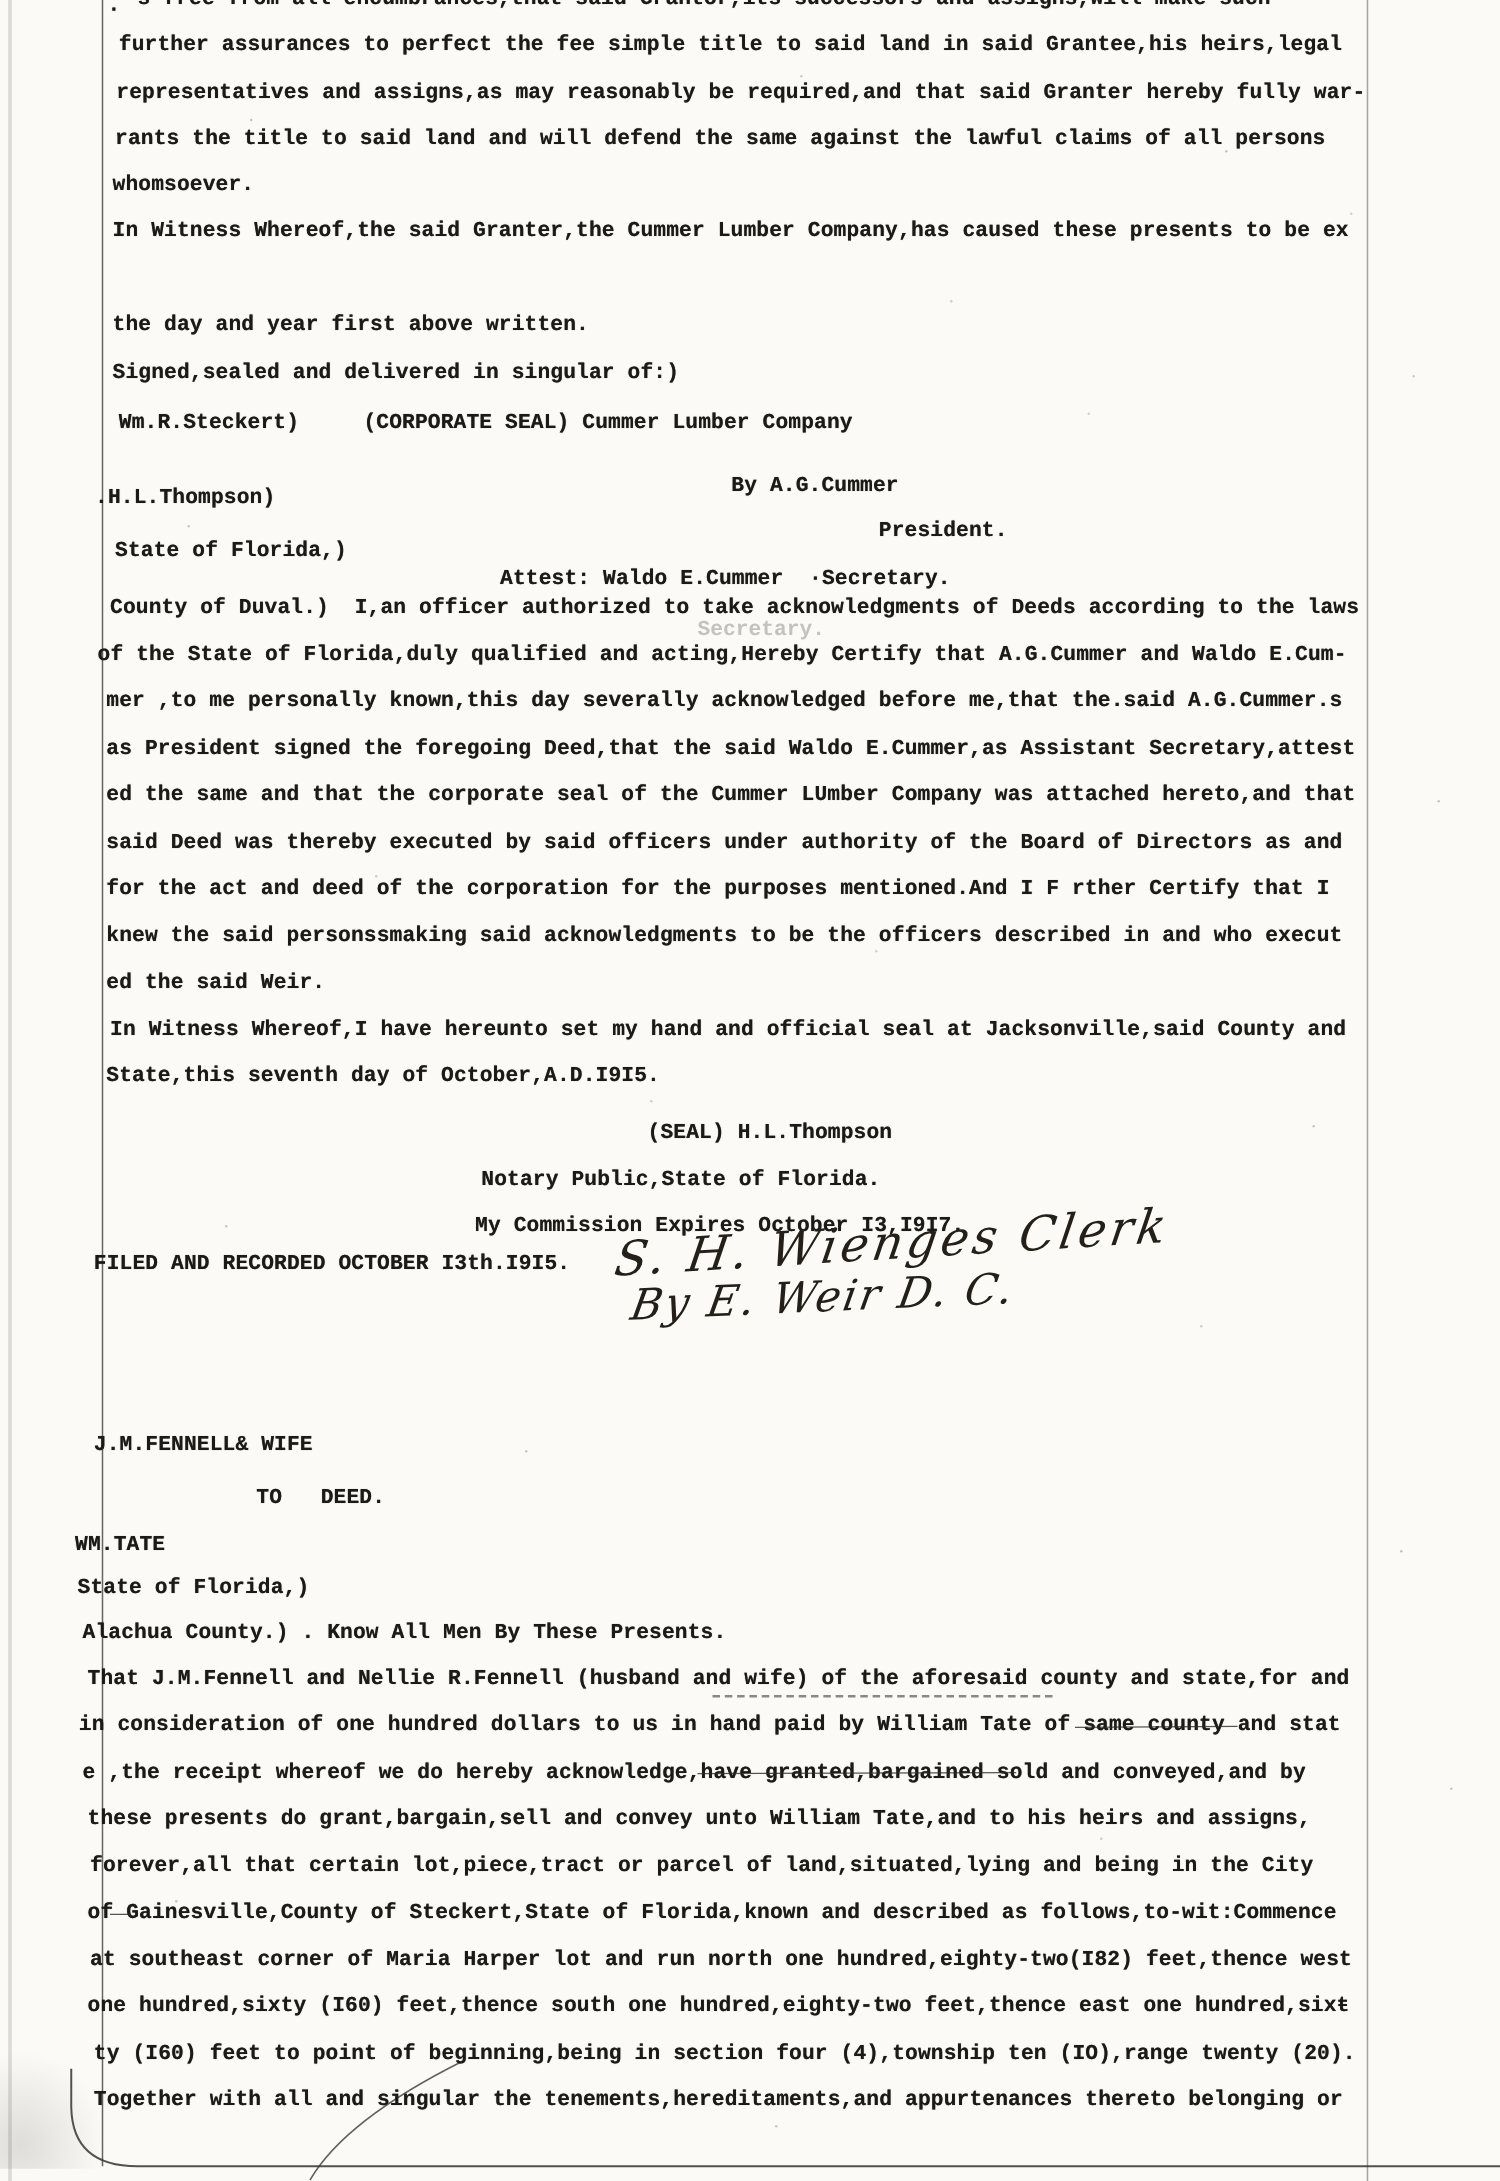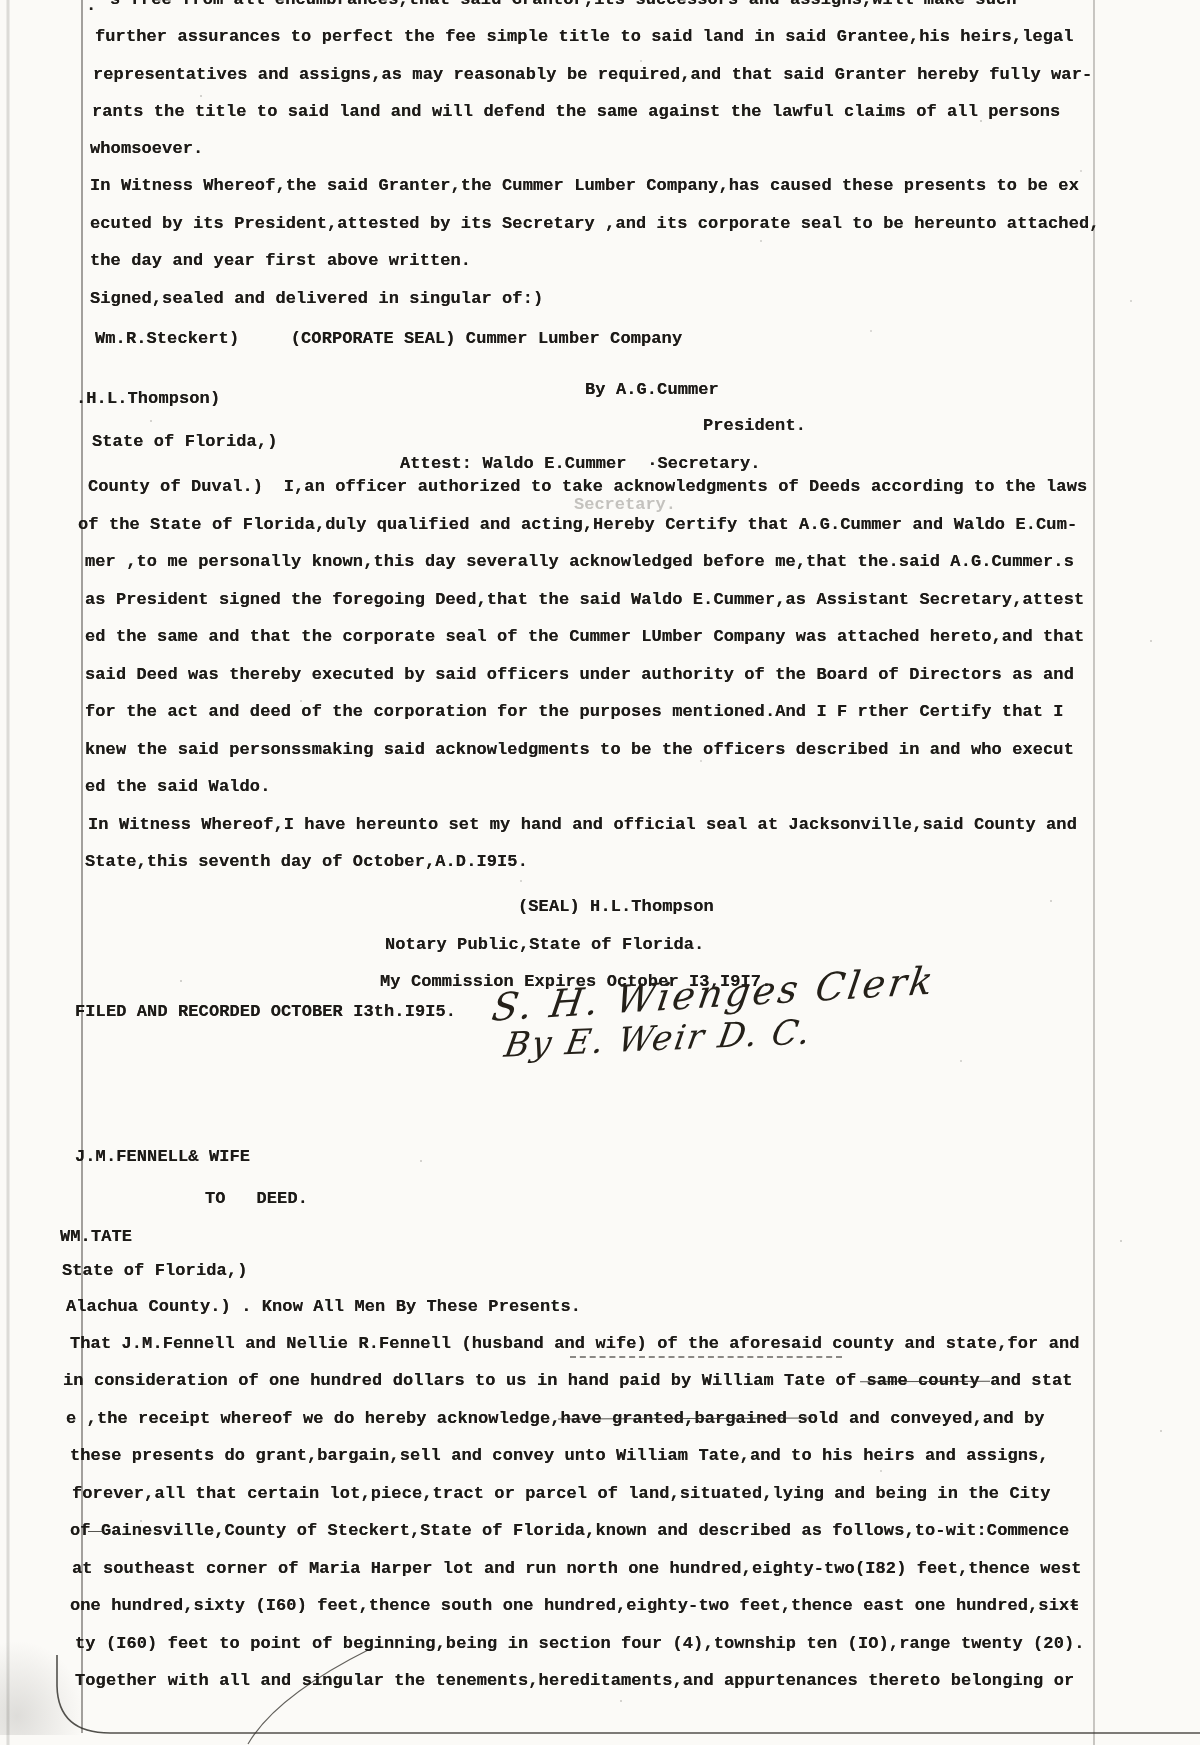"ecuted by its President,attested by" div.tl { html: <div>ecuted by its President,attested by its Secretary ,and its corporate seal to be hereunto attached,</div> -> none }
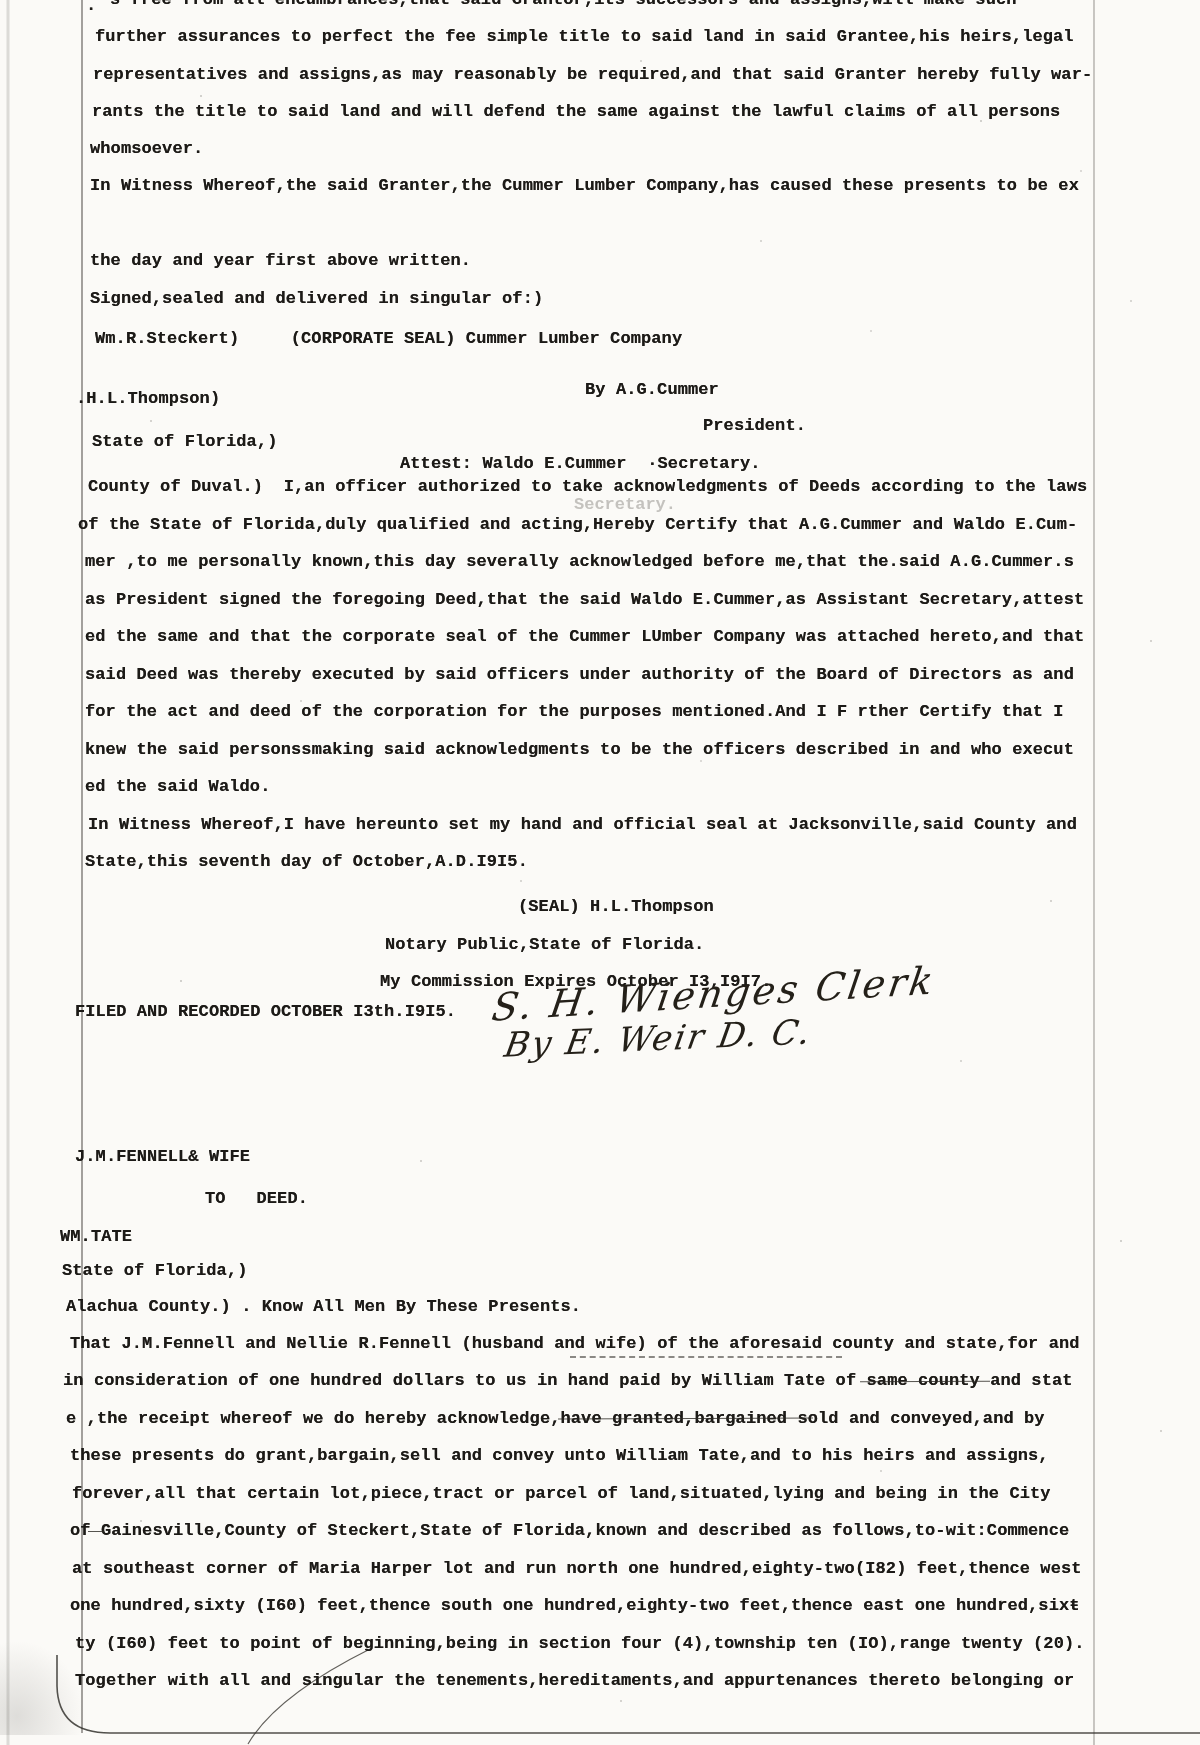"Secretary." div.ghost { margin-left: 16px -> none }
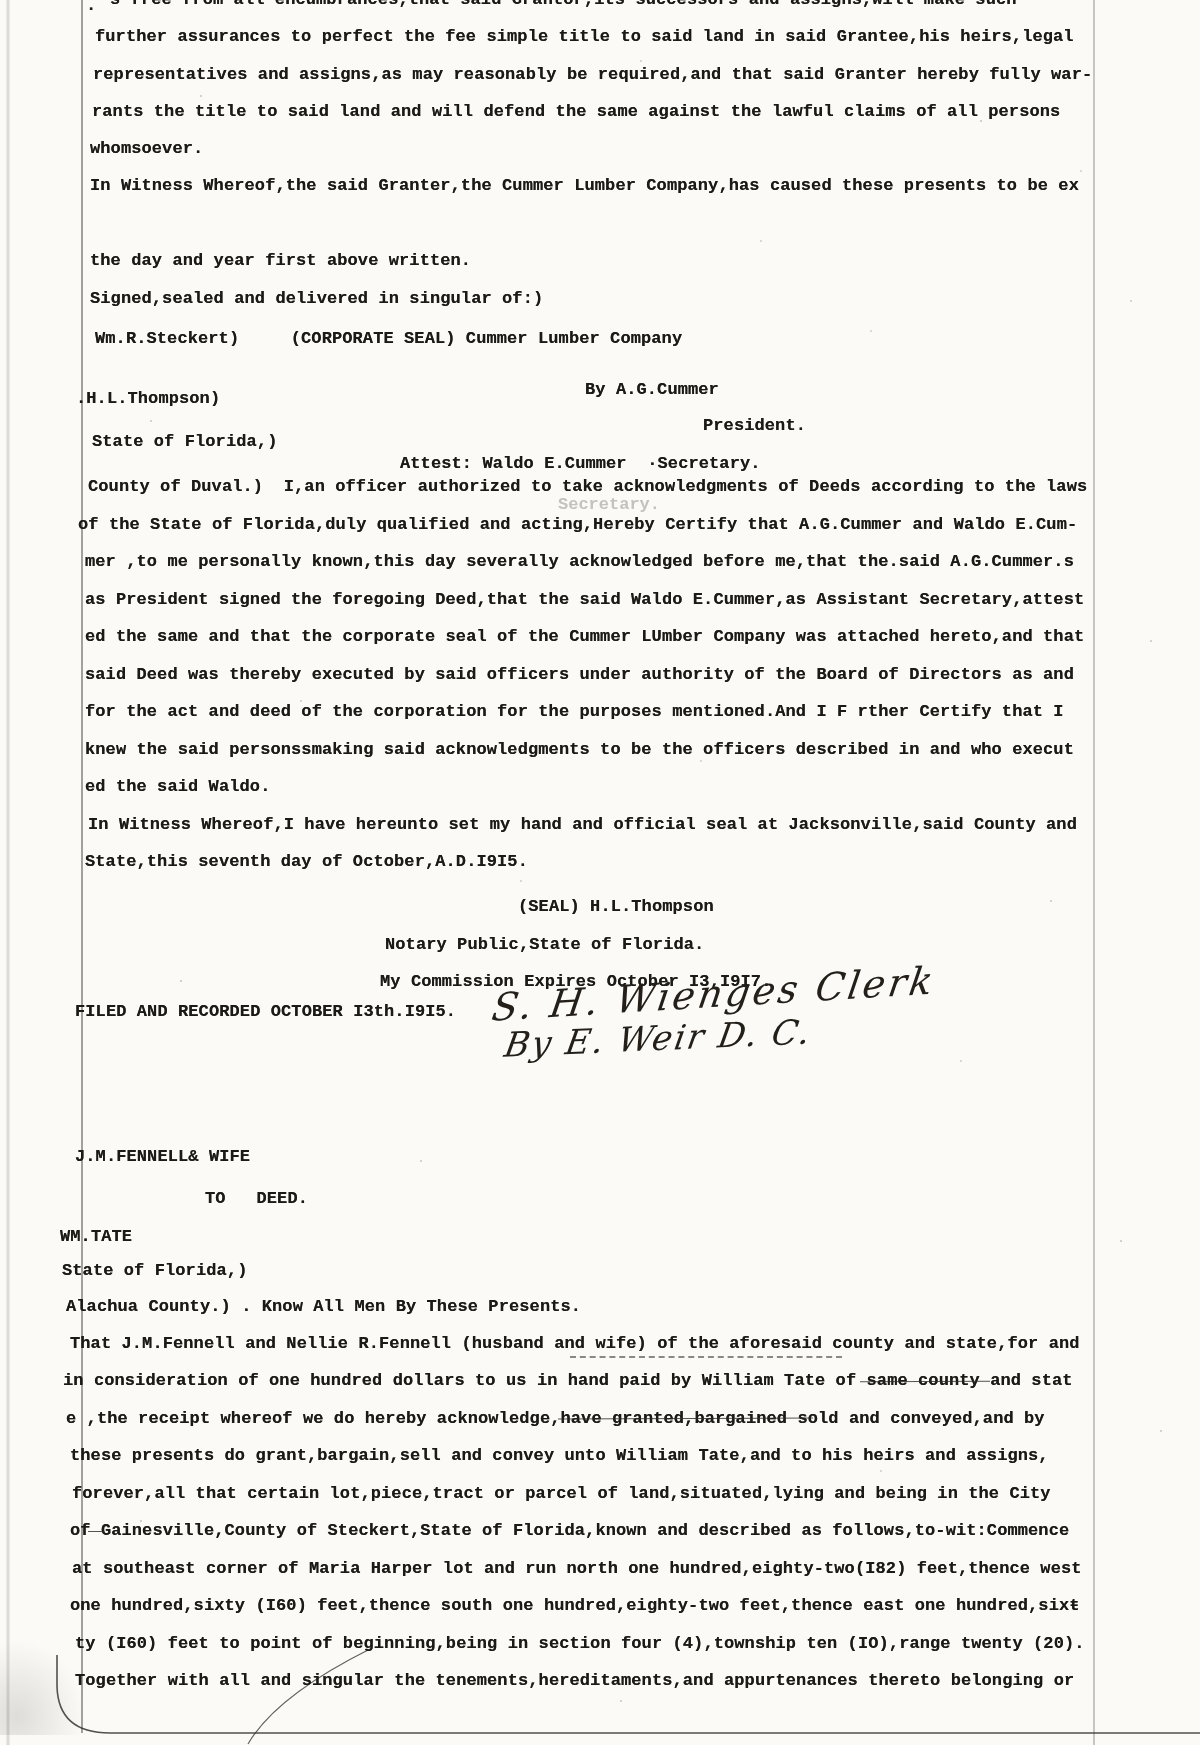"ed the said Waldo." div.tl { text: Waldo -> Weir }
